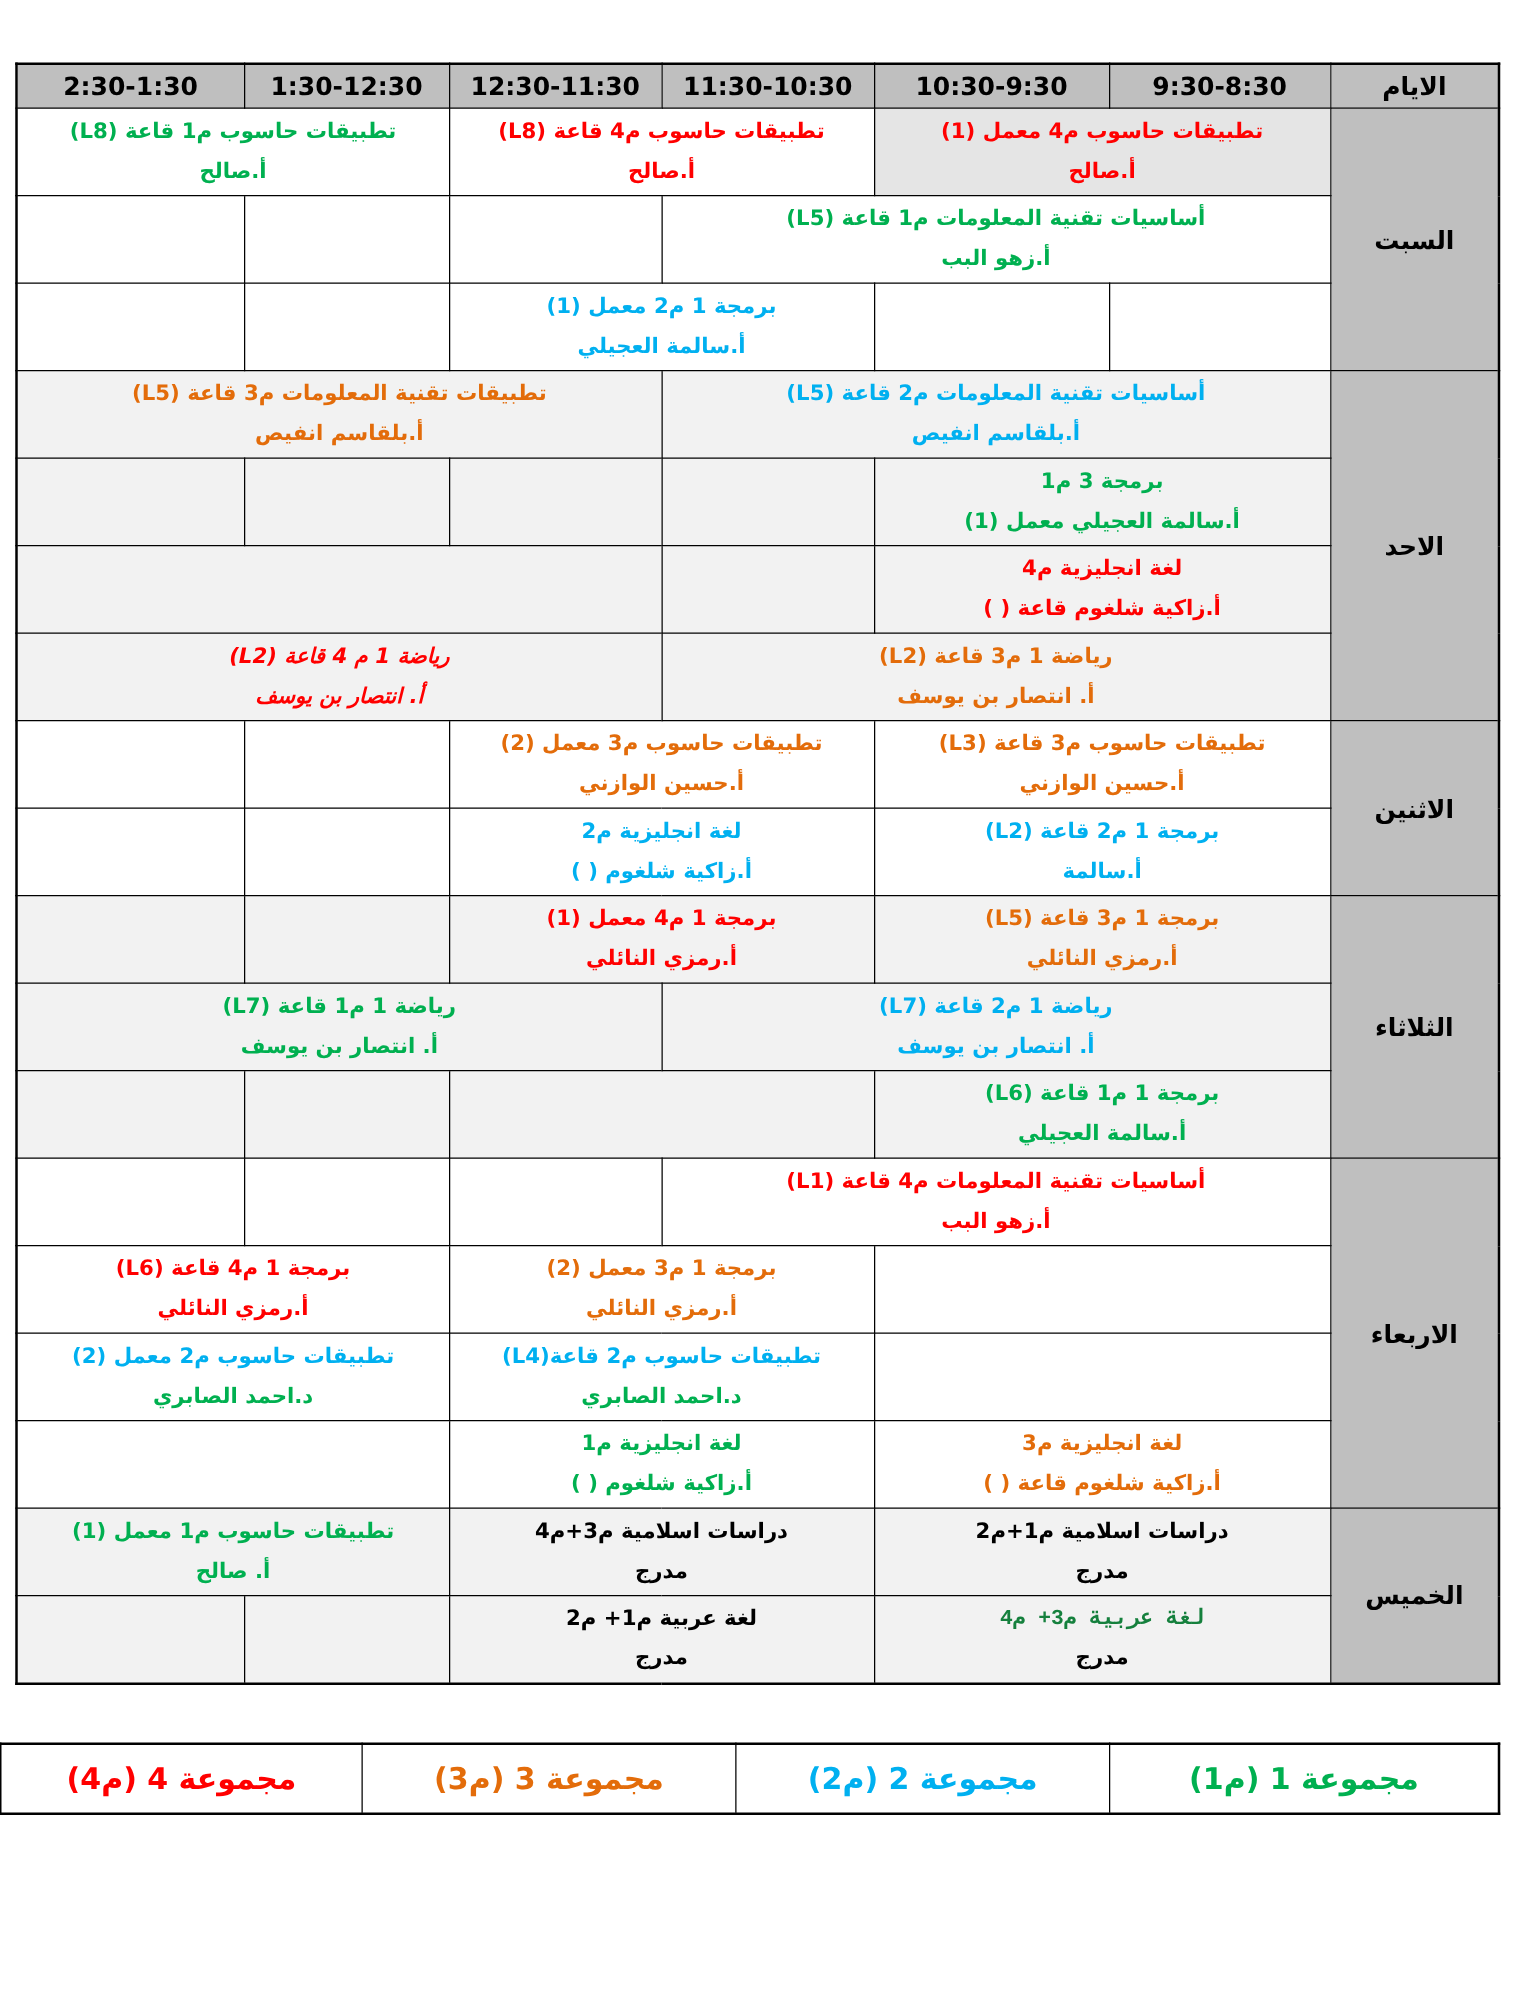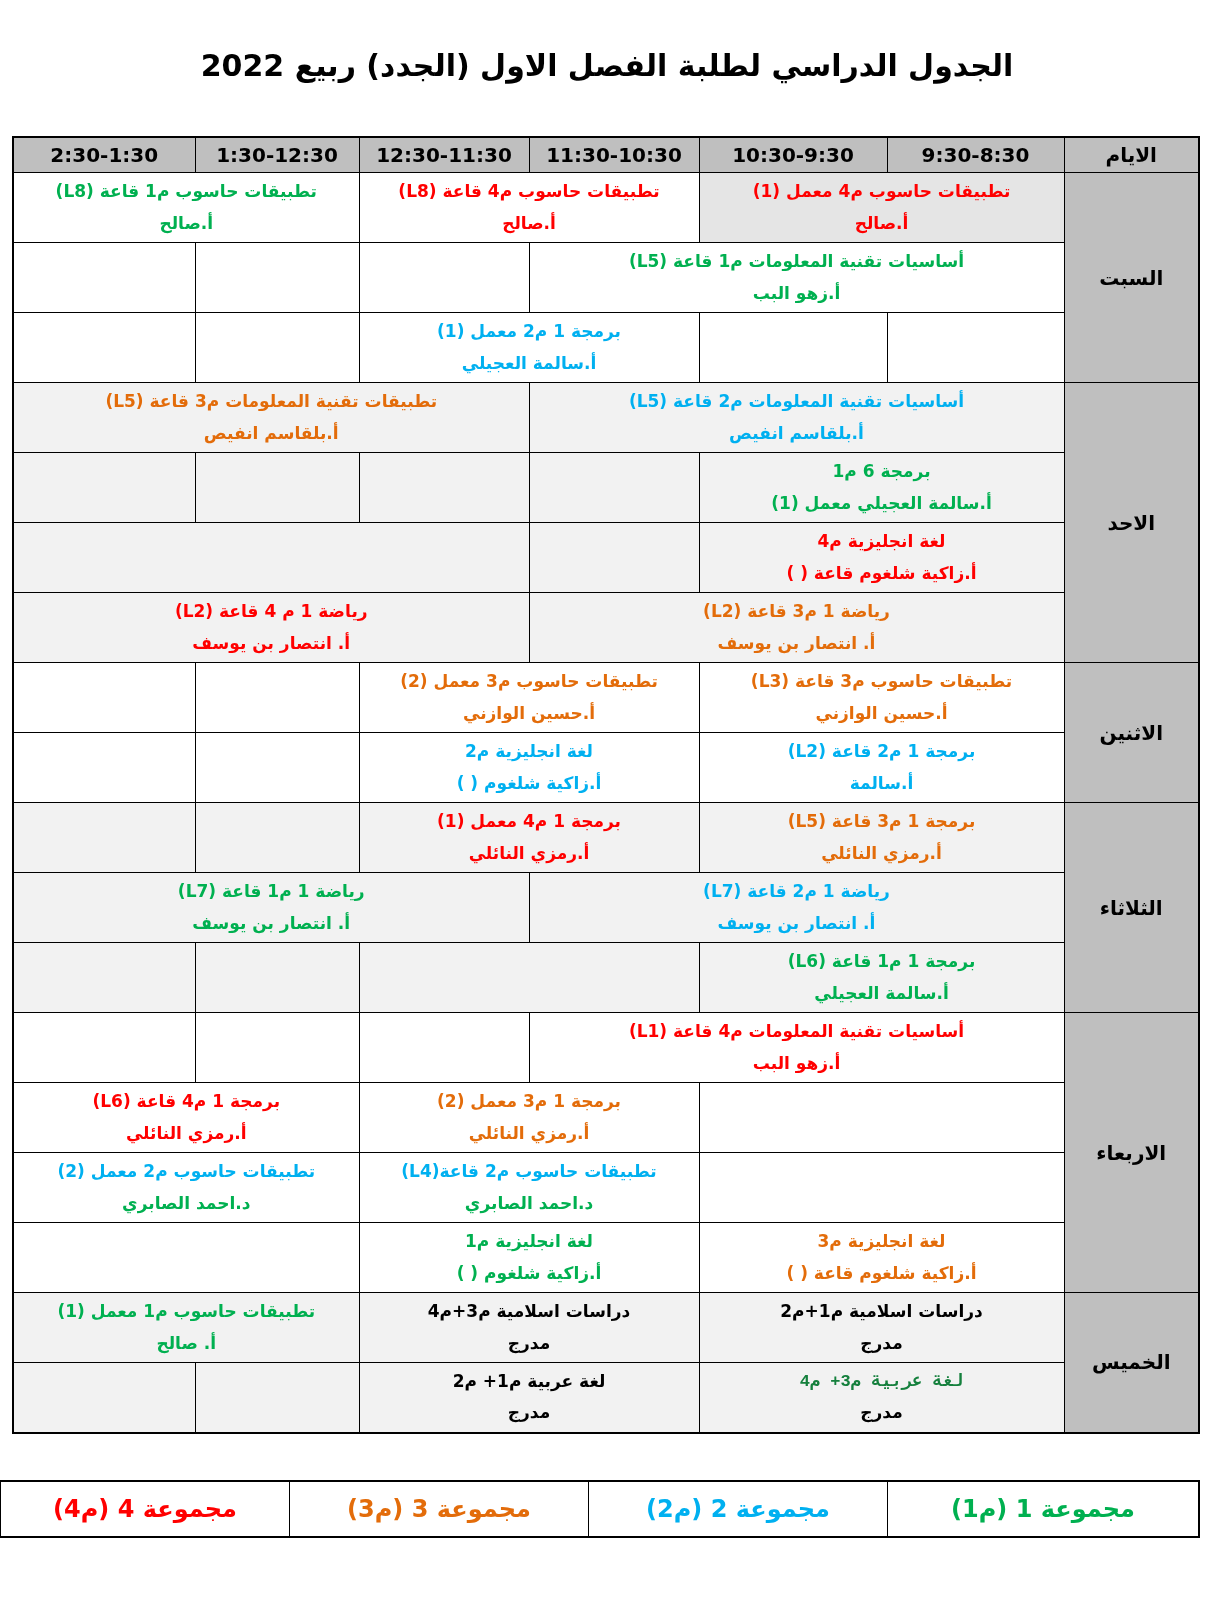"الجدول الدراسي لطلبة الفصل الاول" div.title { html: <div>الجدول الدراسي لطلبة الفصل الاول (الجدد) ربيع 2022</div> -> none }
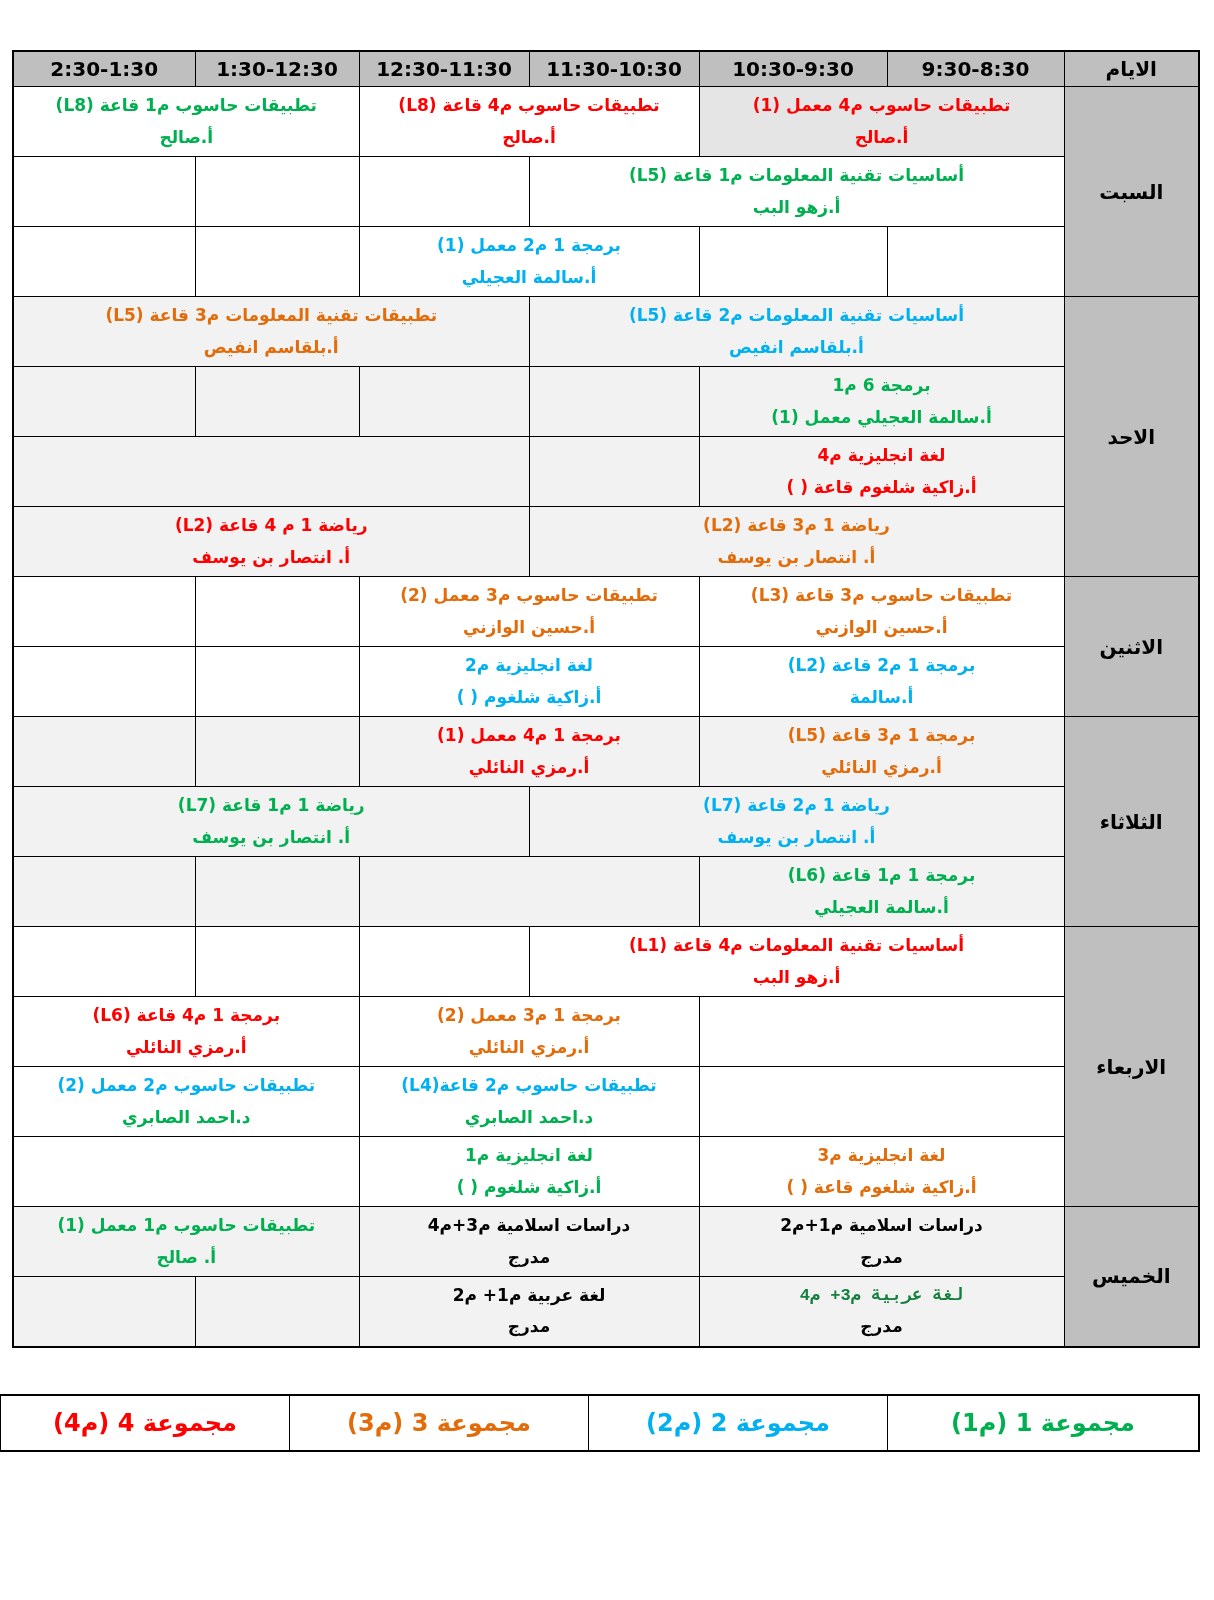"برمجة 6 م1" div.course-line { text: 6 -> 3 }
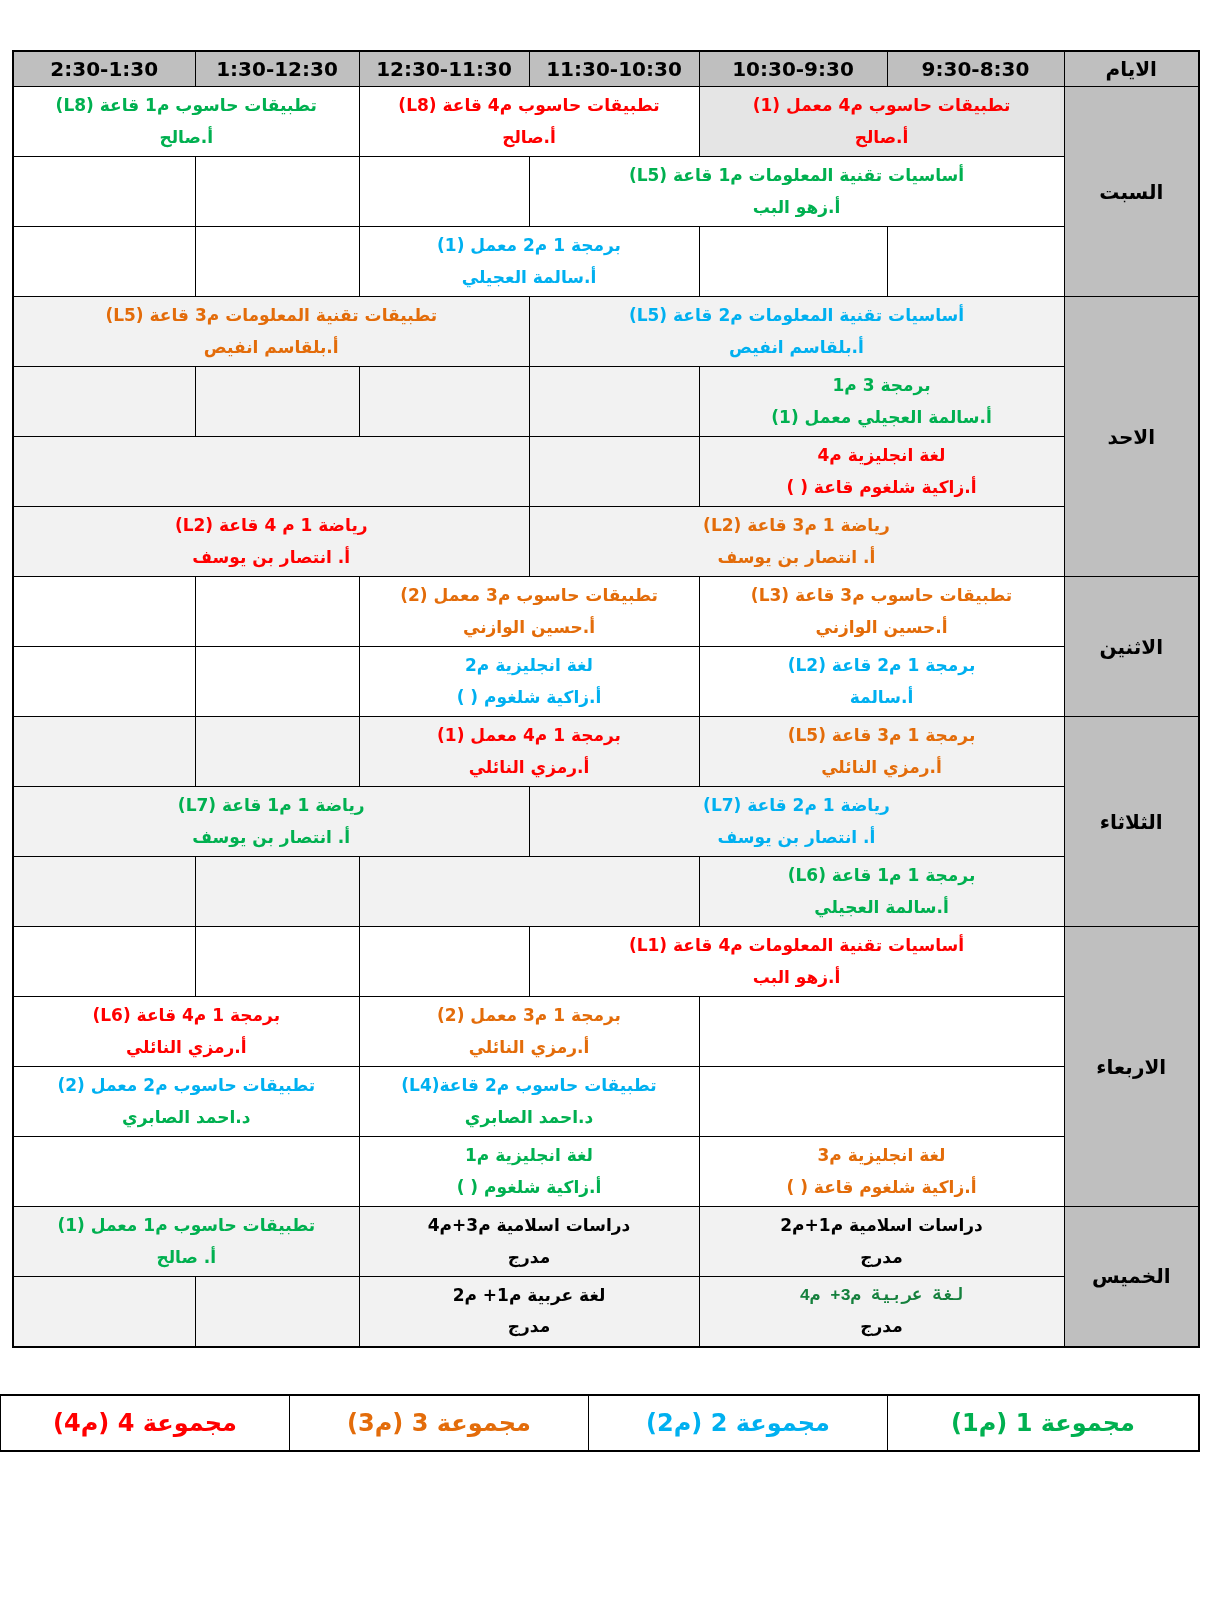"رياضة 1 م 4 قاعة" td.course-cell { font-style: none -> italic }
